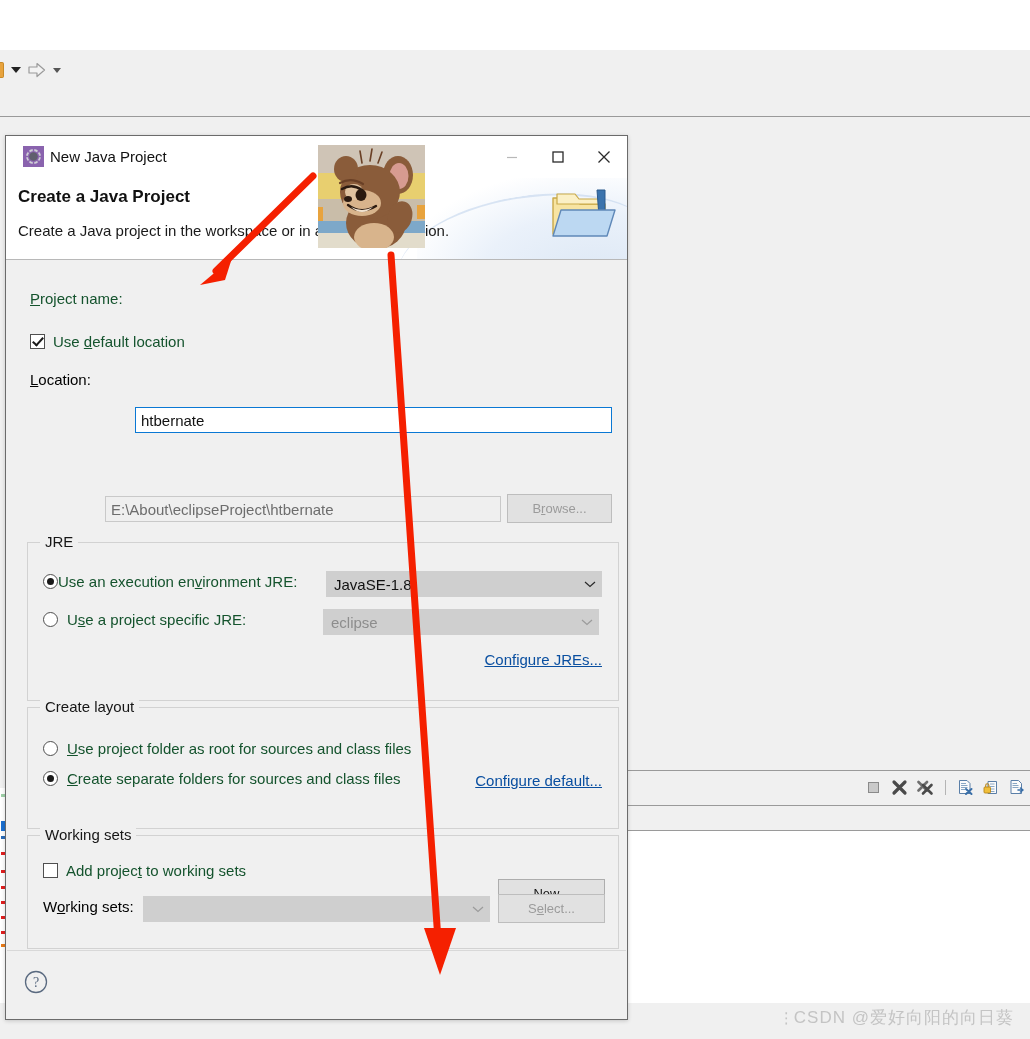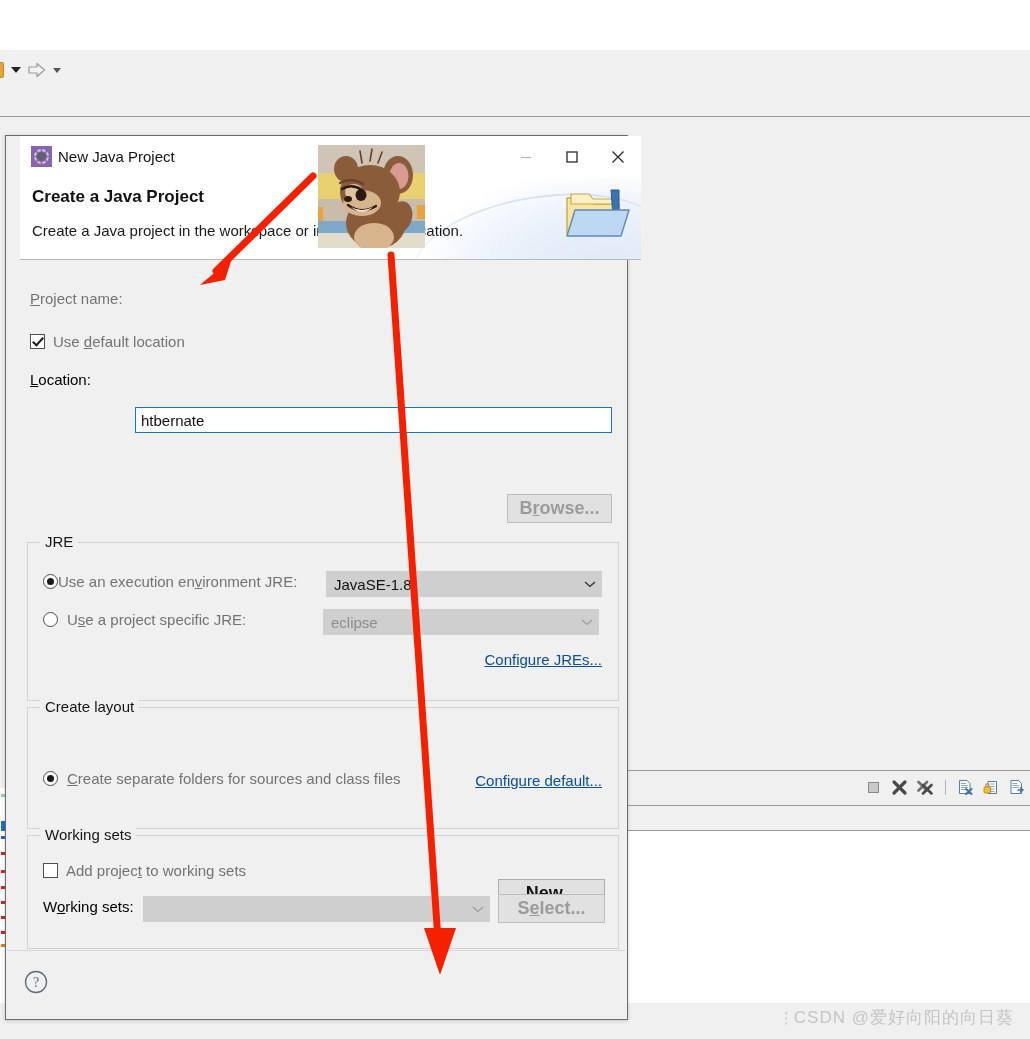"New Java Project" .dlg-header { left: 14px -> 0; padding-left: none -> 6px }
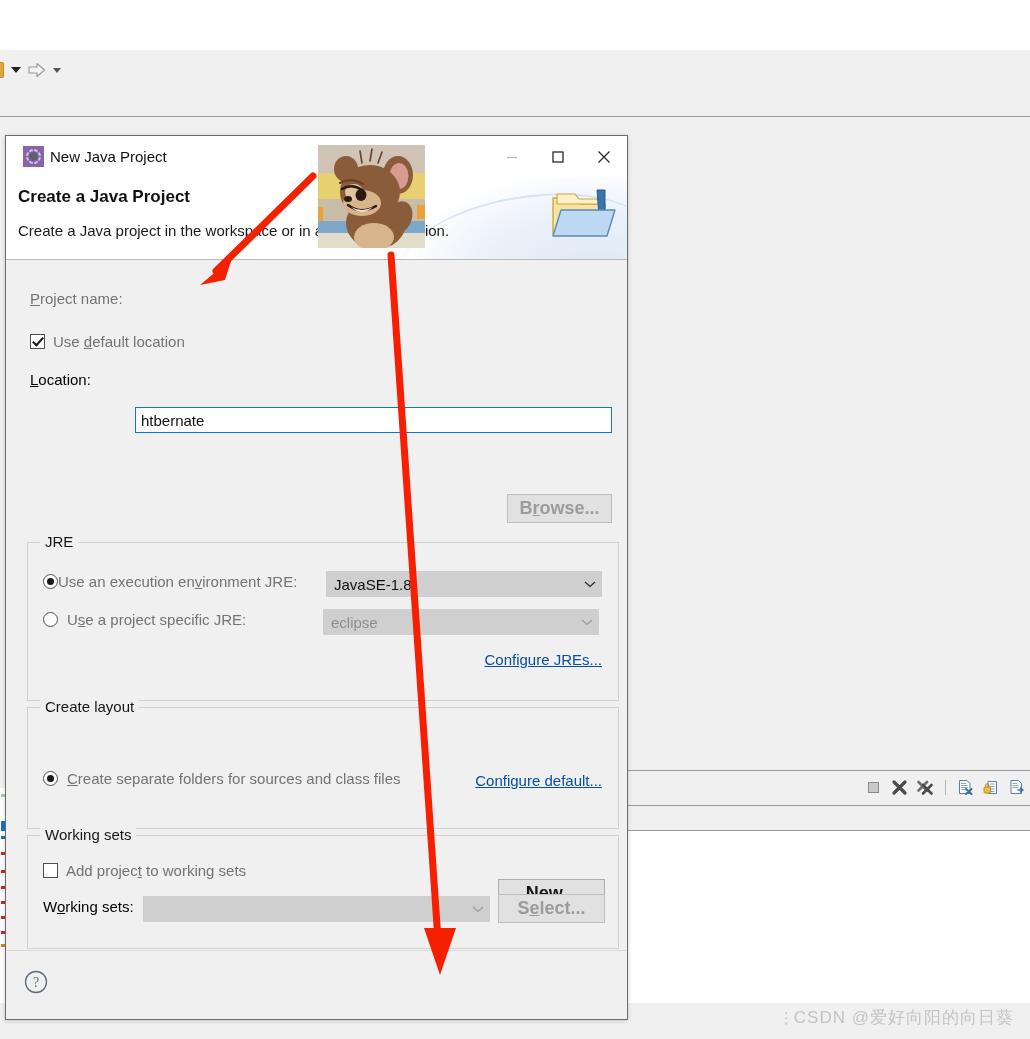"Project name:" .lbl { color: #737373 -> #14532d }
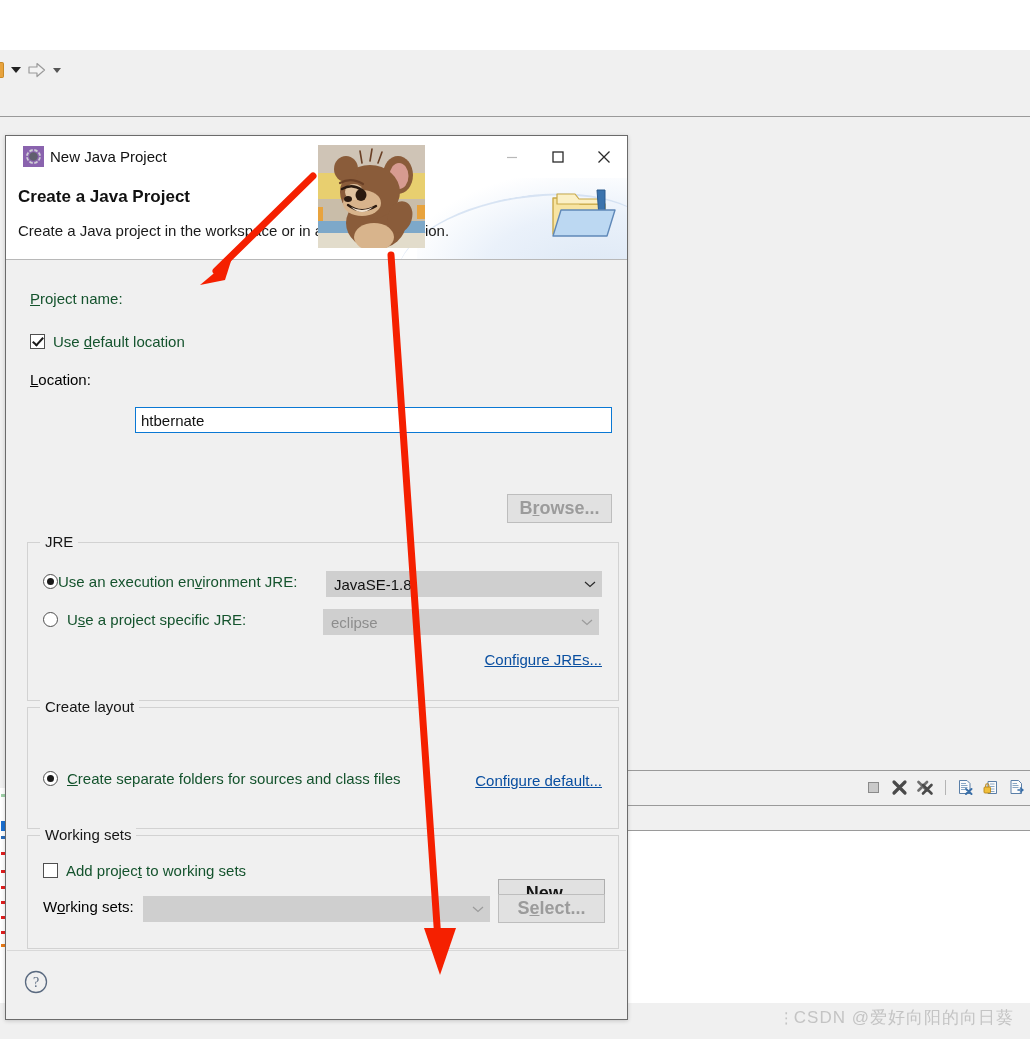"E:\About\eclipseProject\htbernate" input.textfield { html: none -> <input> }
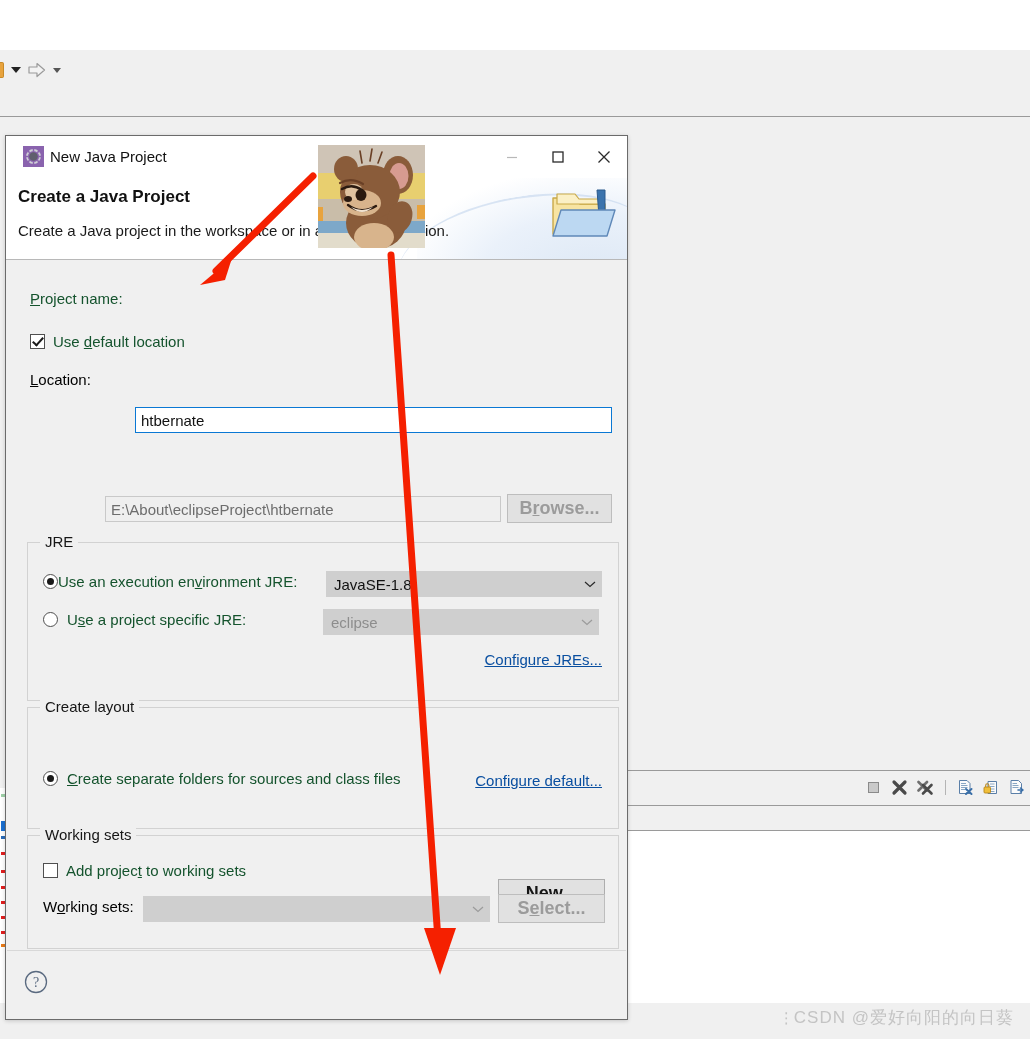"Browse..." .btn { font-size: 18px -> 13px; font-weight: bold -> none }
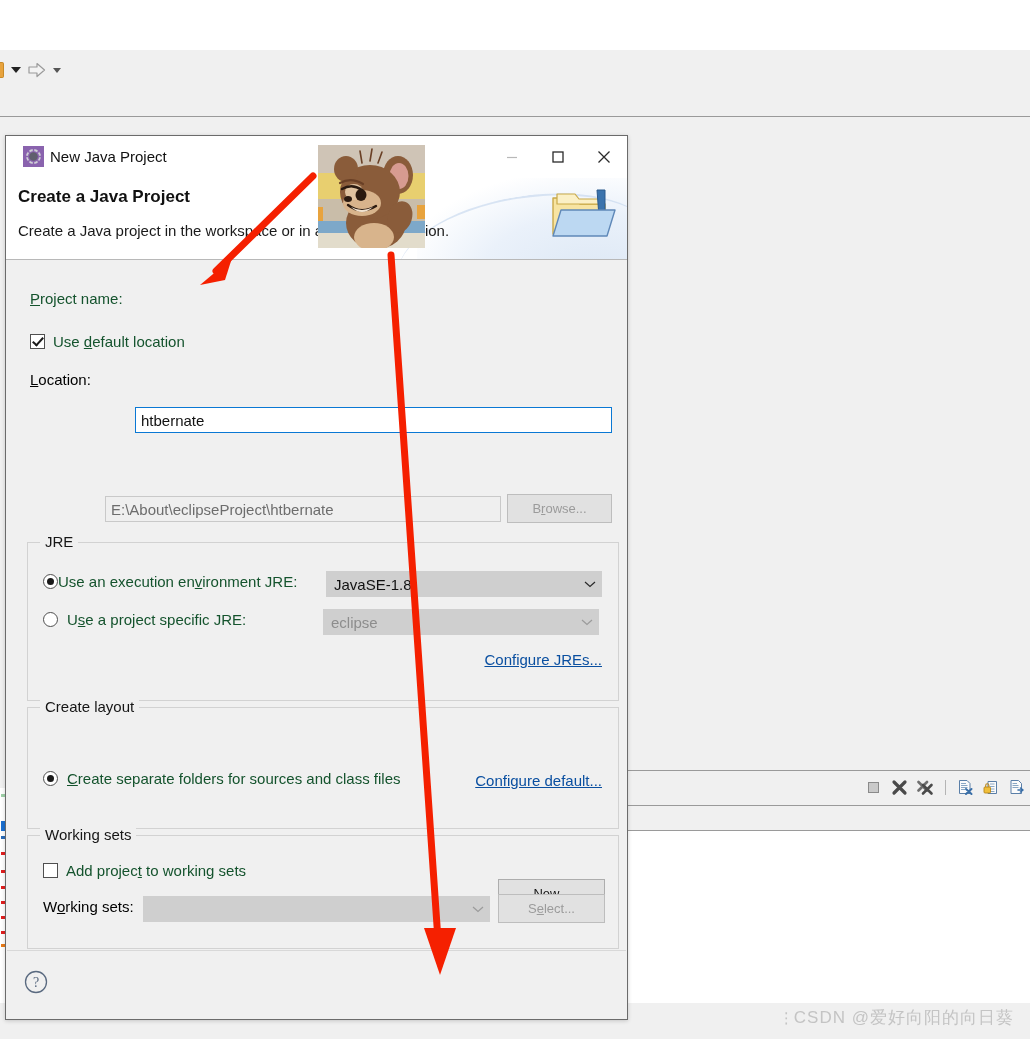"Use project folder as root" div.row { html: none -> <div> <span></span> <span><span>U</span>se project folder as root for sources and class files</span> </div> }
